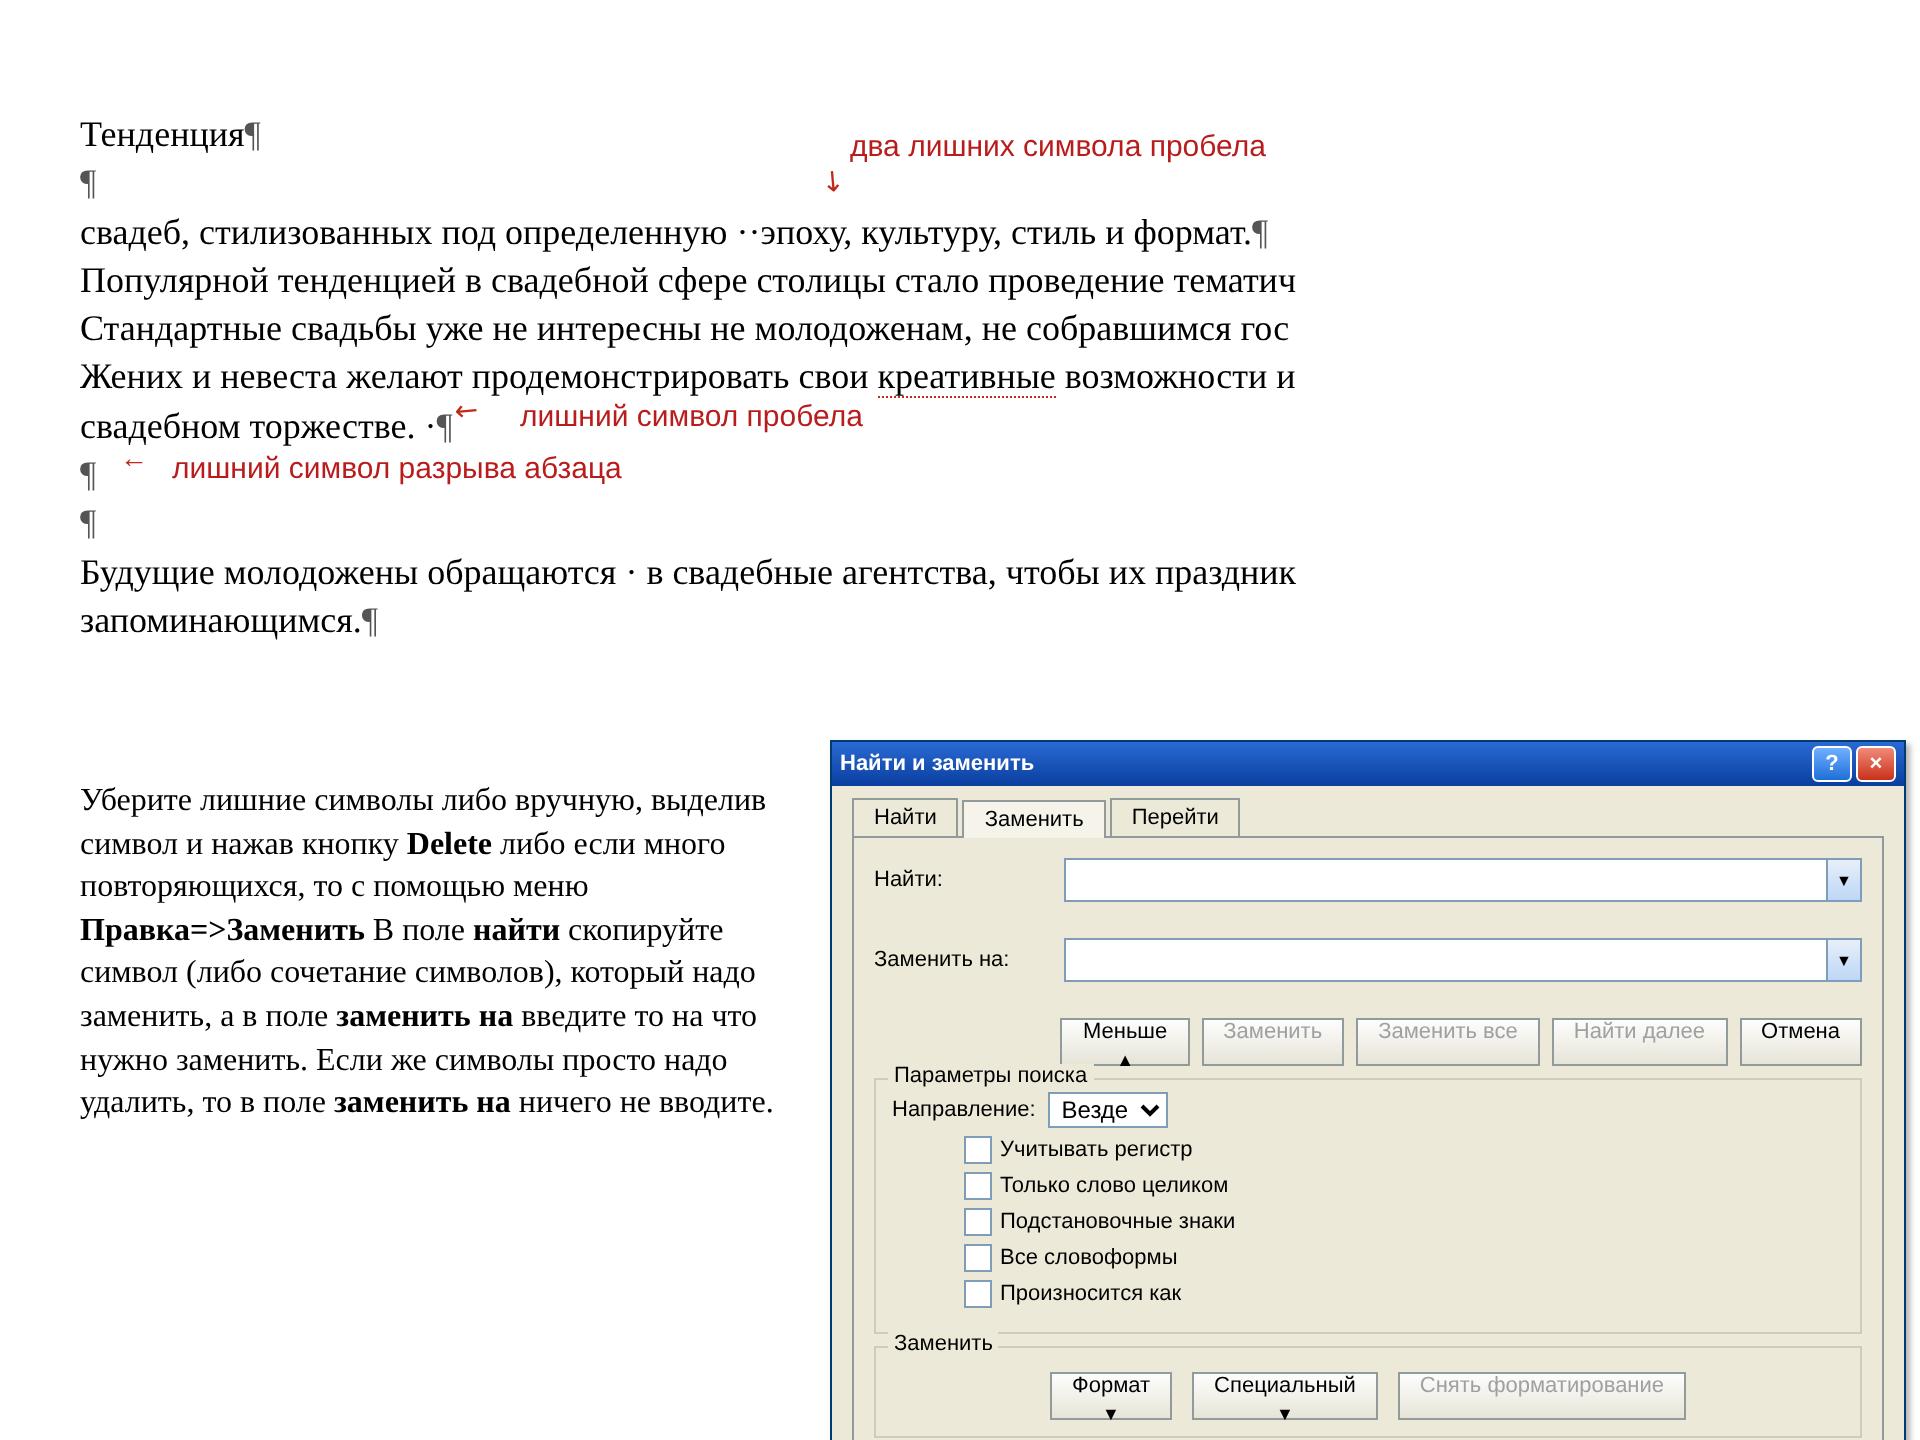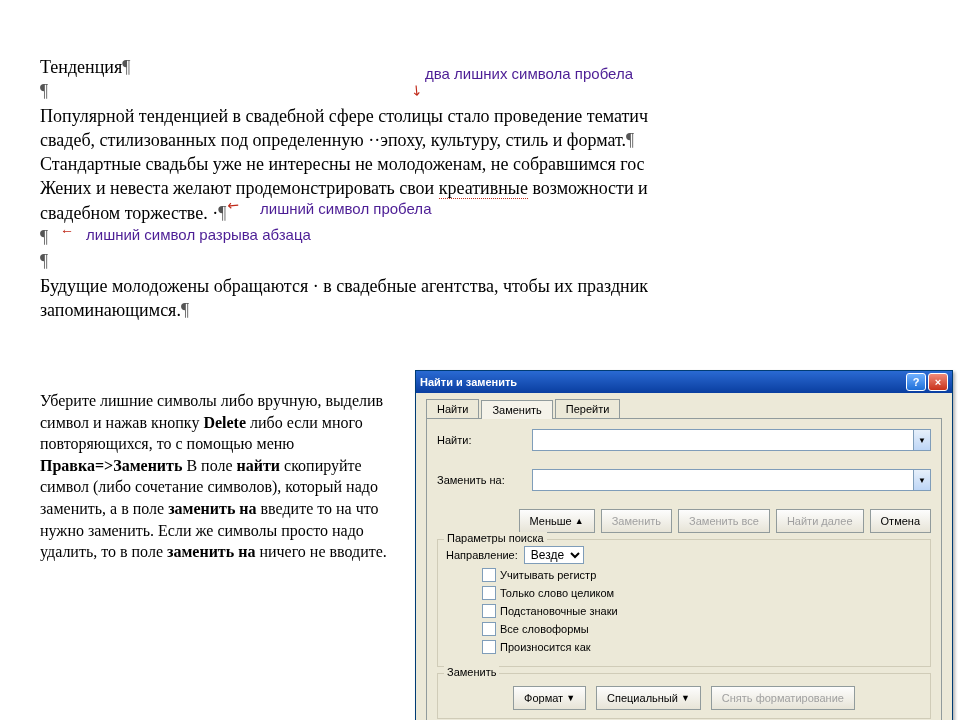"два лишних символа пробела" .red { color: #4c1d95 -> #b91c1c }
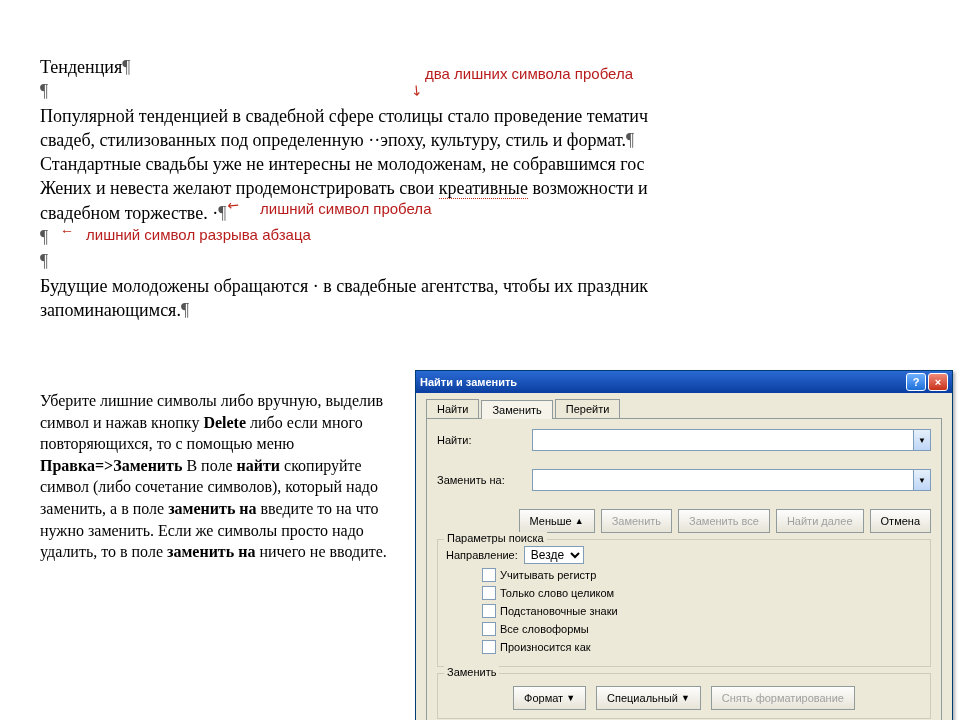"Популярной тенденцией в свадебной сфере" div { order: before "свадеб, стилизованных под определенную" -> after "свадеб, стилизованных под определенную" }
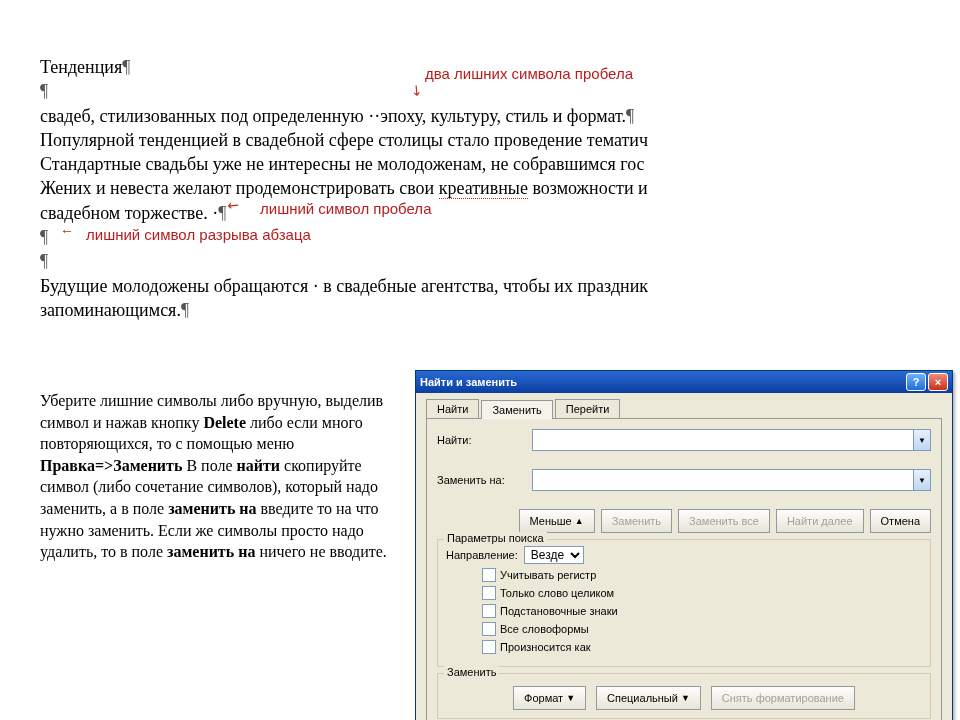"Меньше" .wbtn { flex-direction: none -> column }
